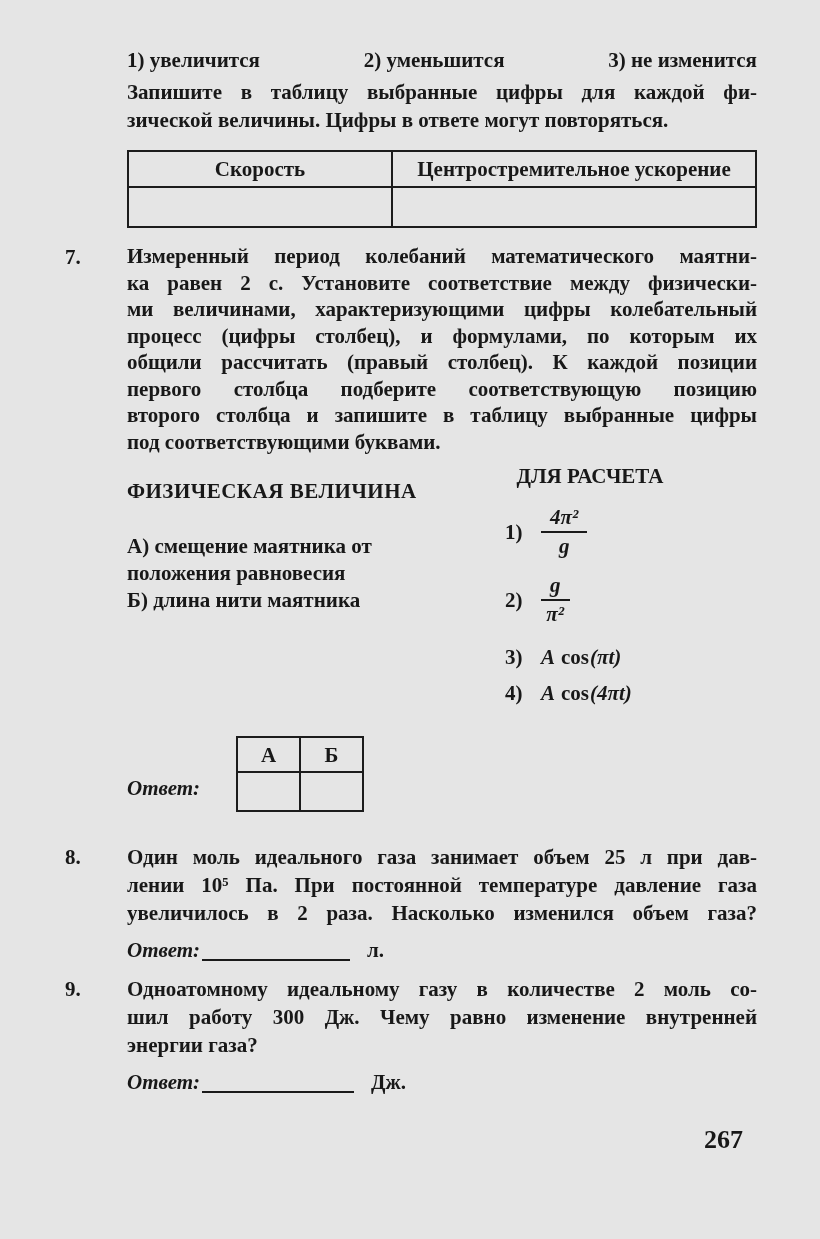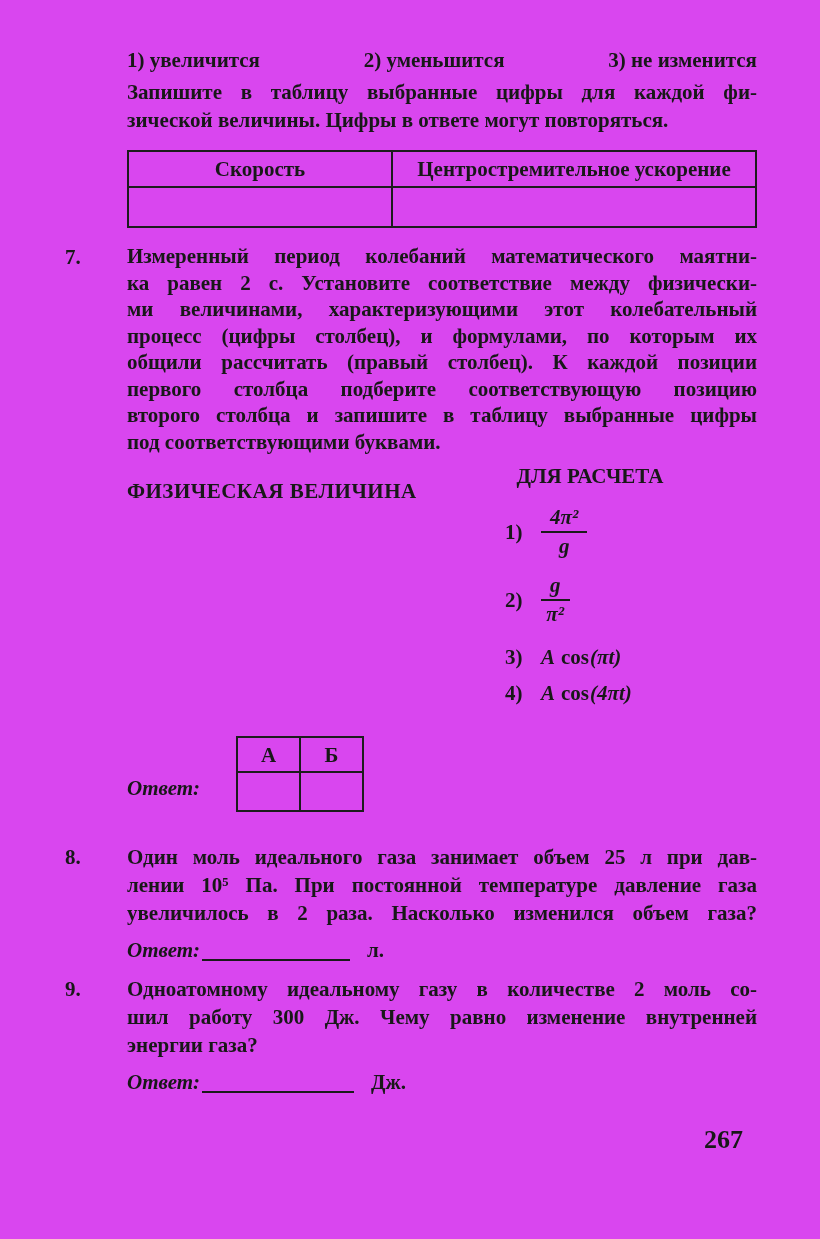"1) увеличится" .page { background: #d946ef -> #e5e5e5 }
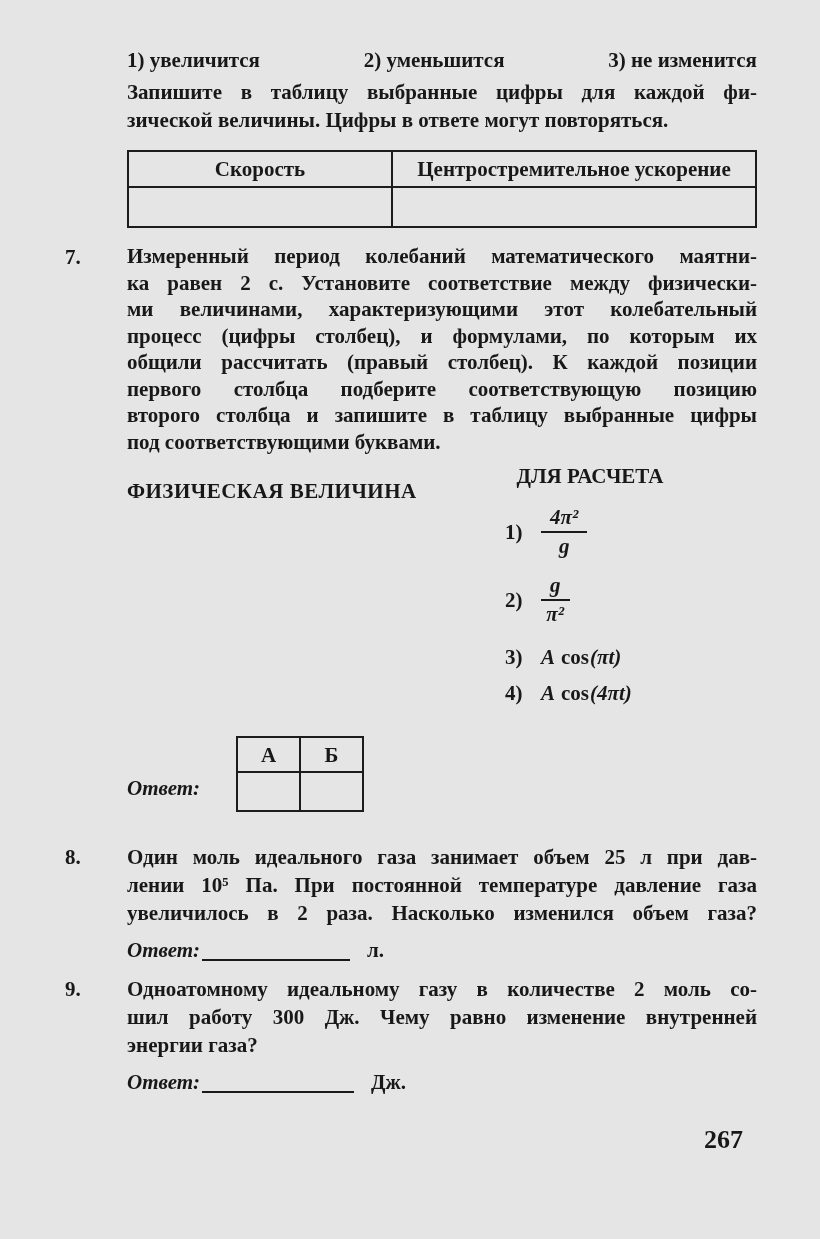"ми величинами, характеризующими этот" div.ln { text: этот -> цифры }
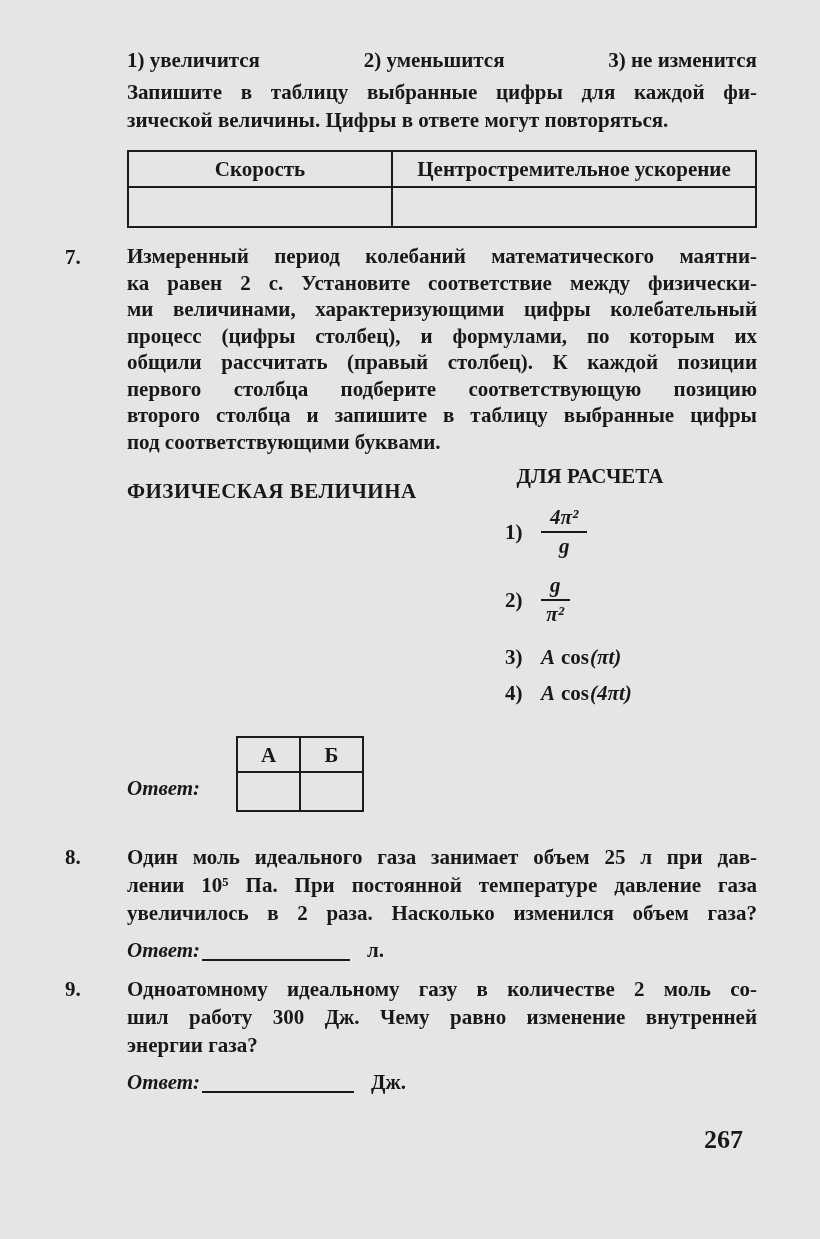"А) смещение маятника от" div.ml-items { html: none -> <div> <div>А) смещение маятника от</div> <div>положения равновесия</div> <div>Б) длина нити маятника</div> </div> }
